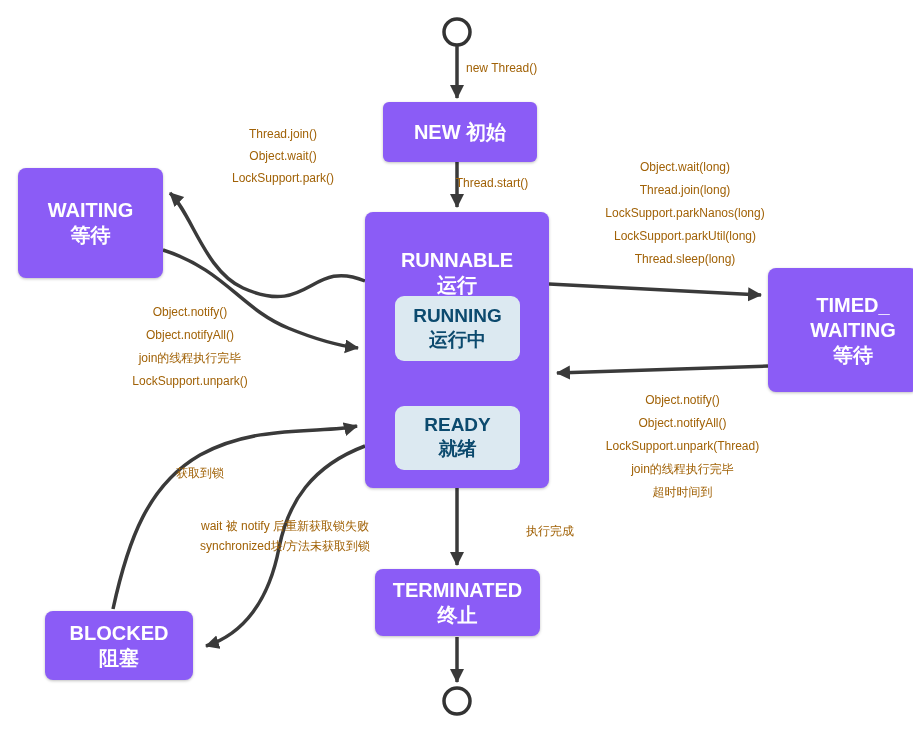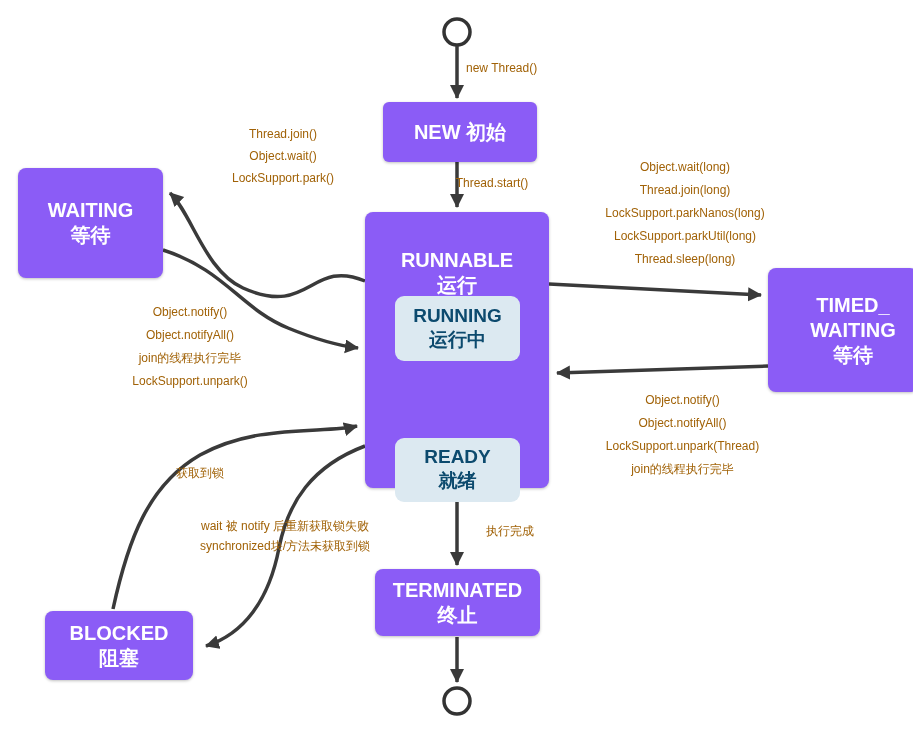"READY" div.substate { margin-top: 32px -> none }
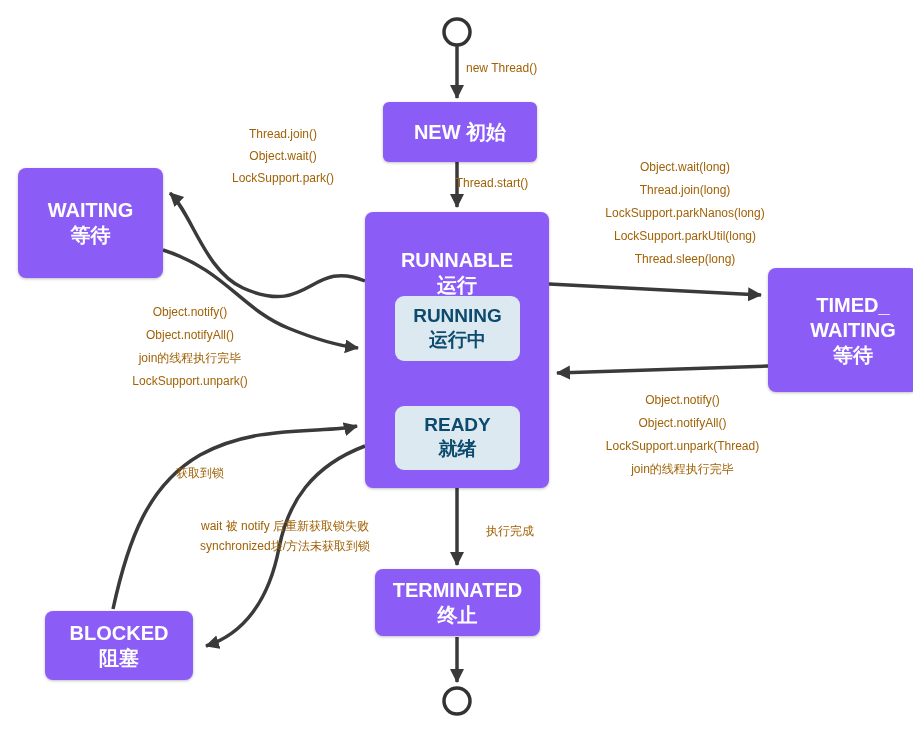"超时时间到" span.ln { html: none -> <span>超时时间到</span> }
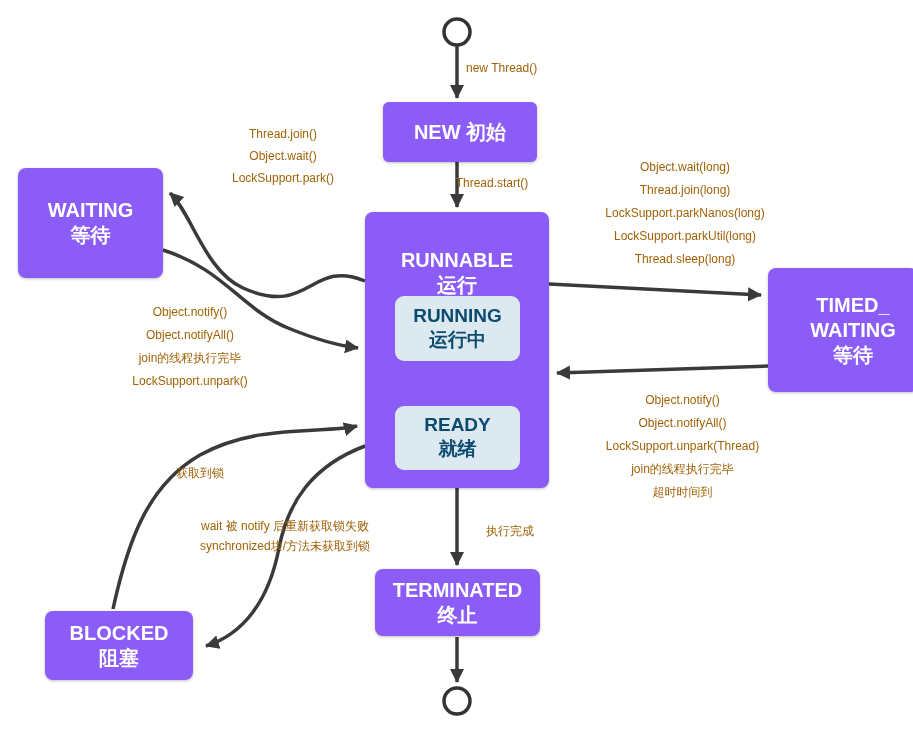"执行完成" div.edge-label { padding-left: none -> 40px }
